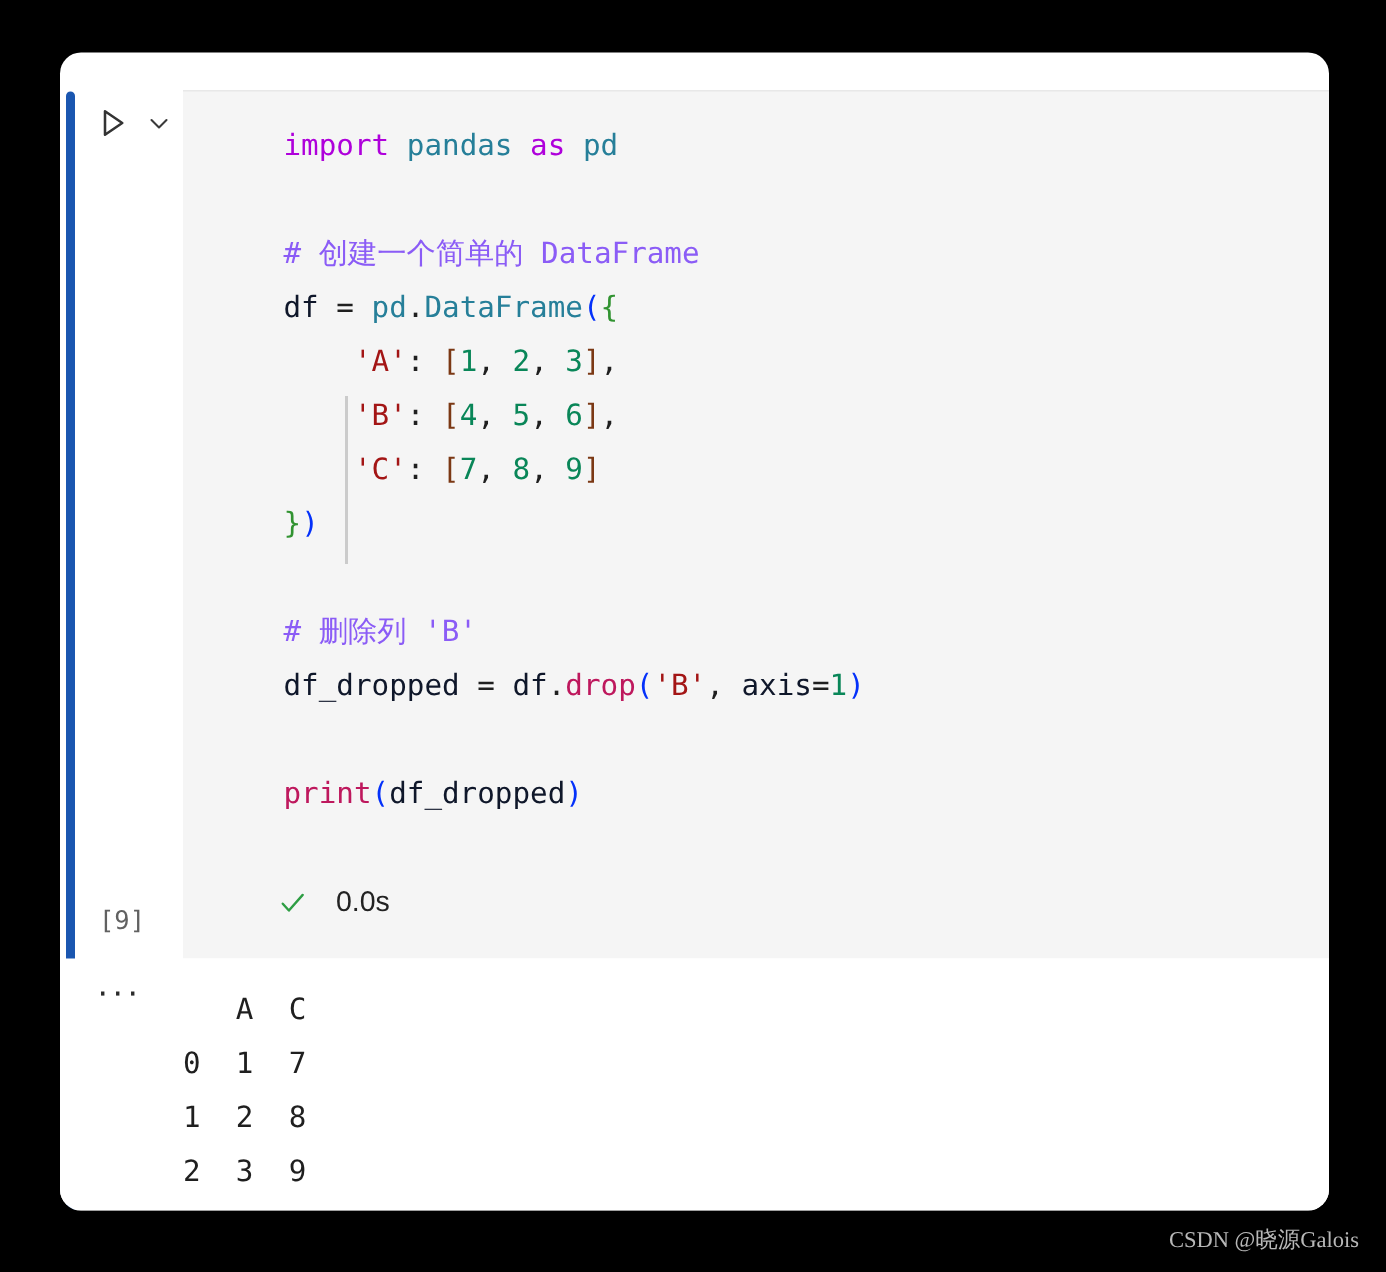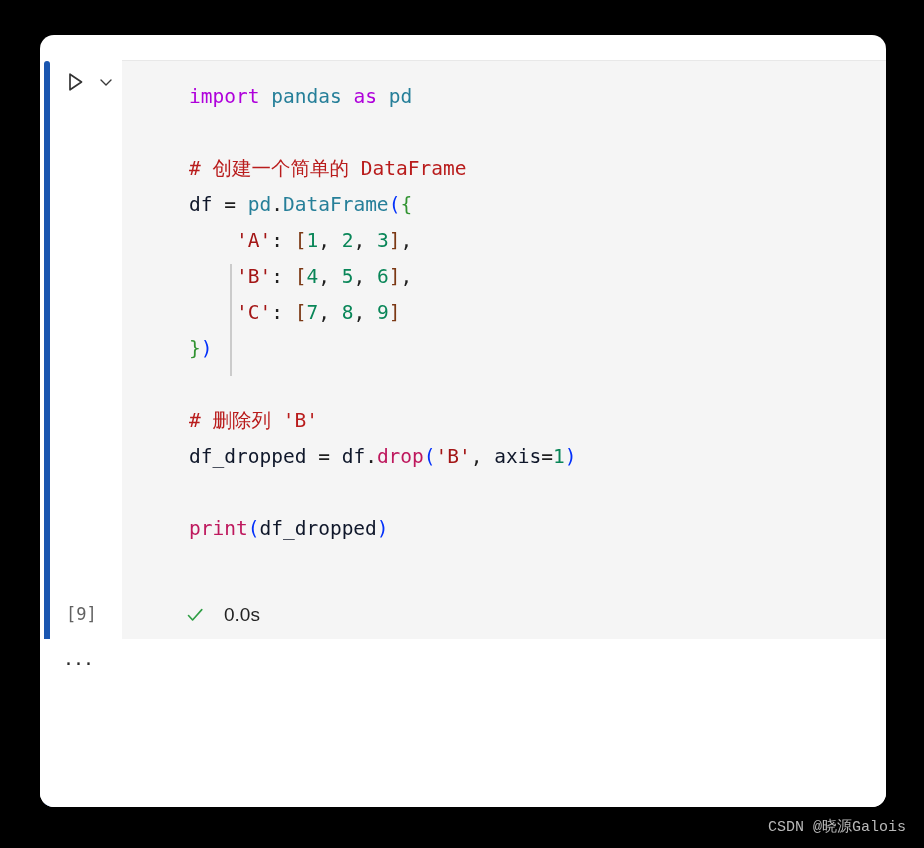"# 创建一个简单的 DataFrame" .t-cmt { color: #b91c1c -> #8b5cf6 }
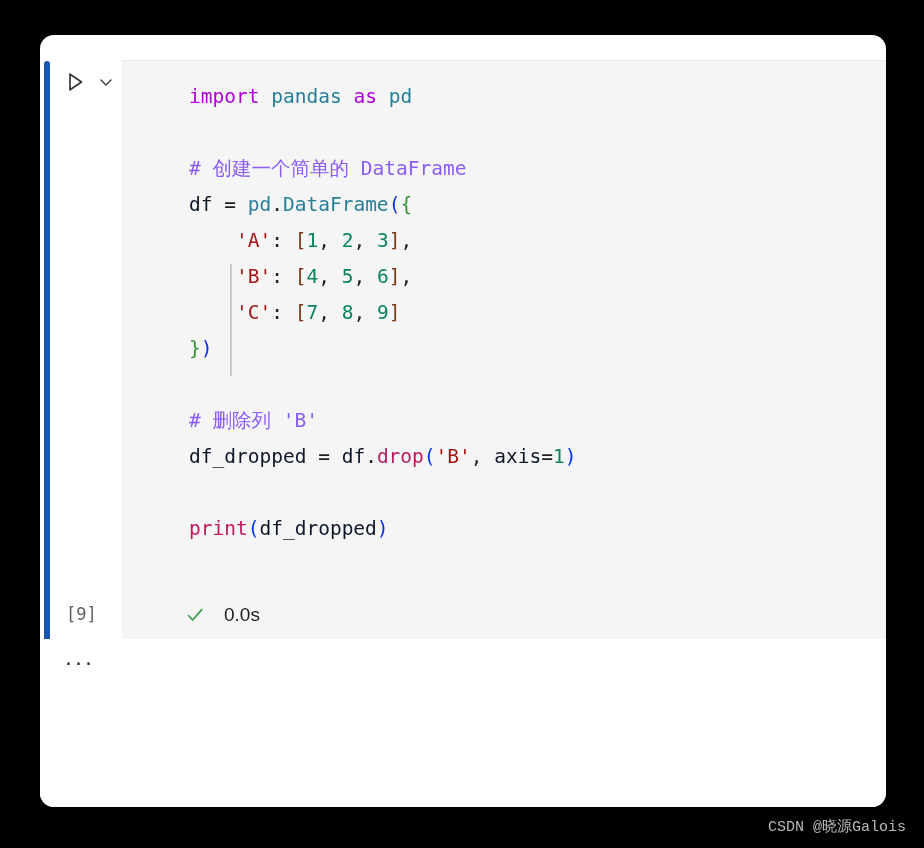"0.0s" .status-strip { align-items: center -> none }
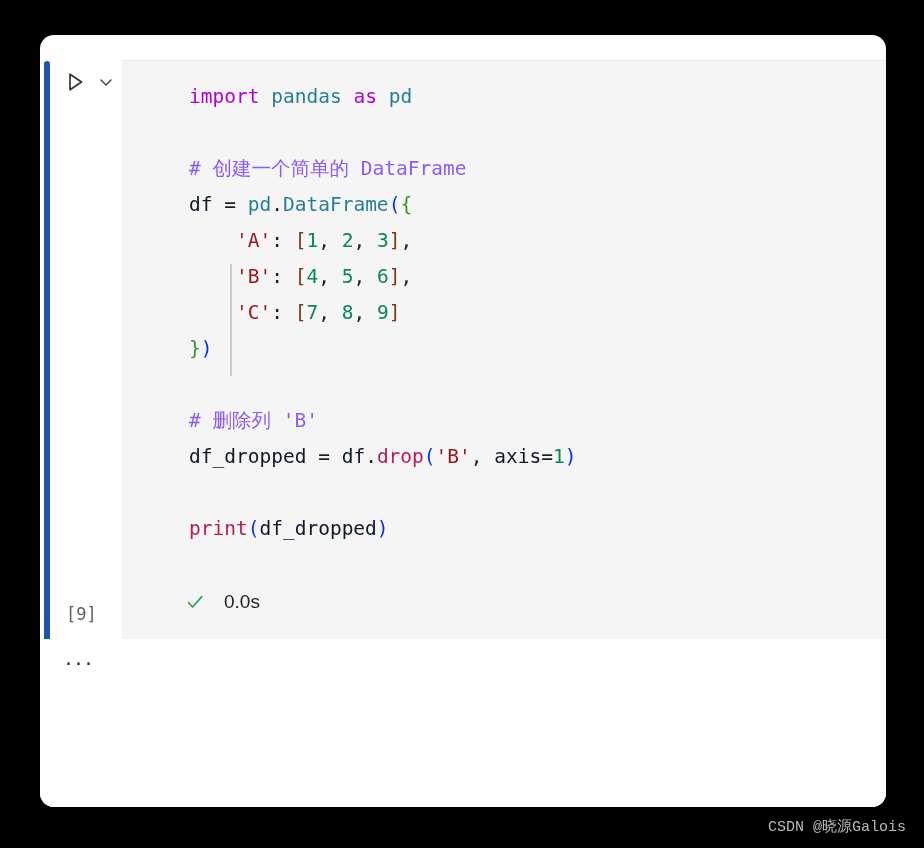"A C" div.output-text { html: none -> <div> A C 0 1 7 1 2 8 2 3 9</div> }
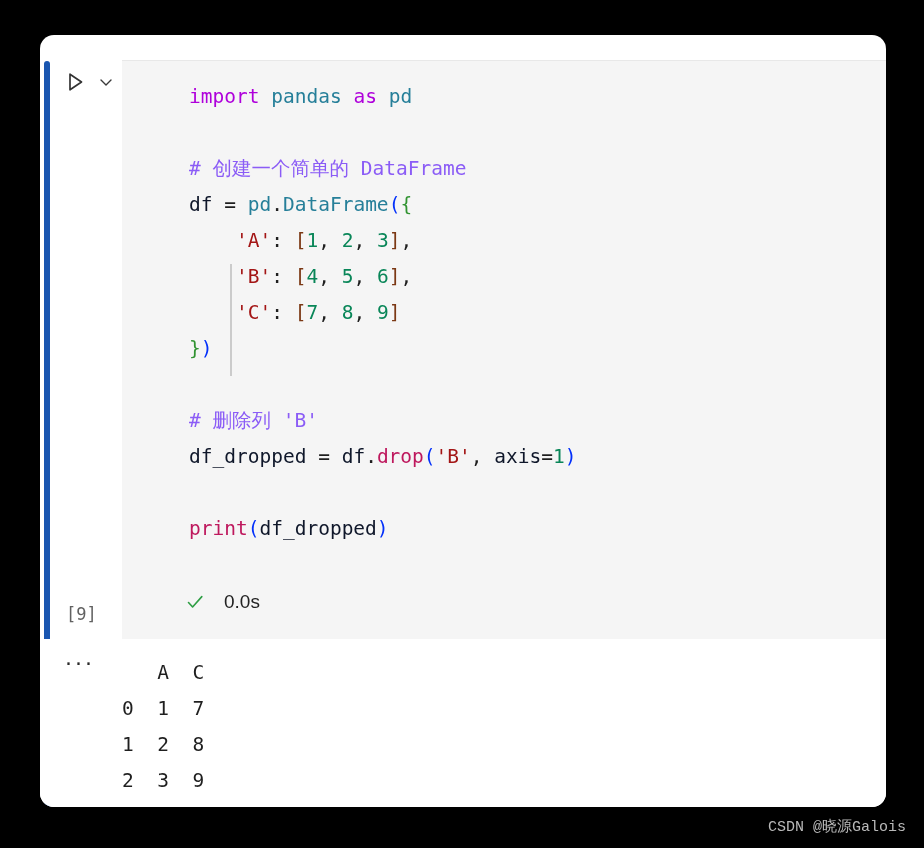"CSDN @晓源Galois" .watermark { font-family: Liberation Mono, monospace -> Liberation Serif, serif }
